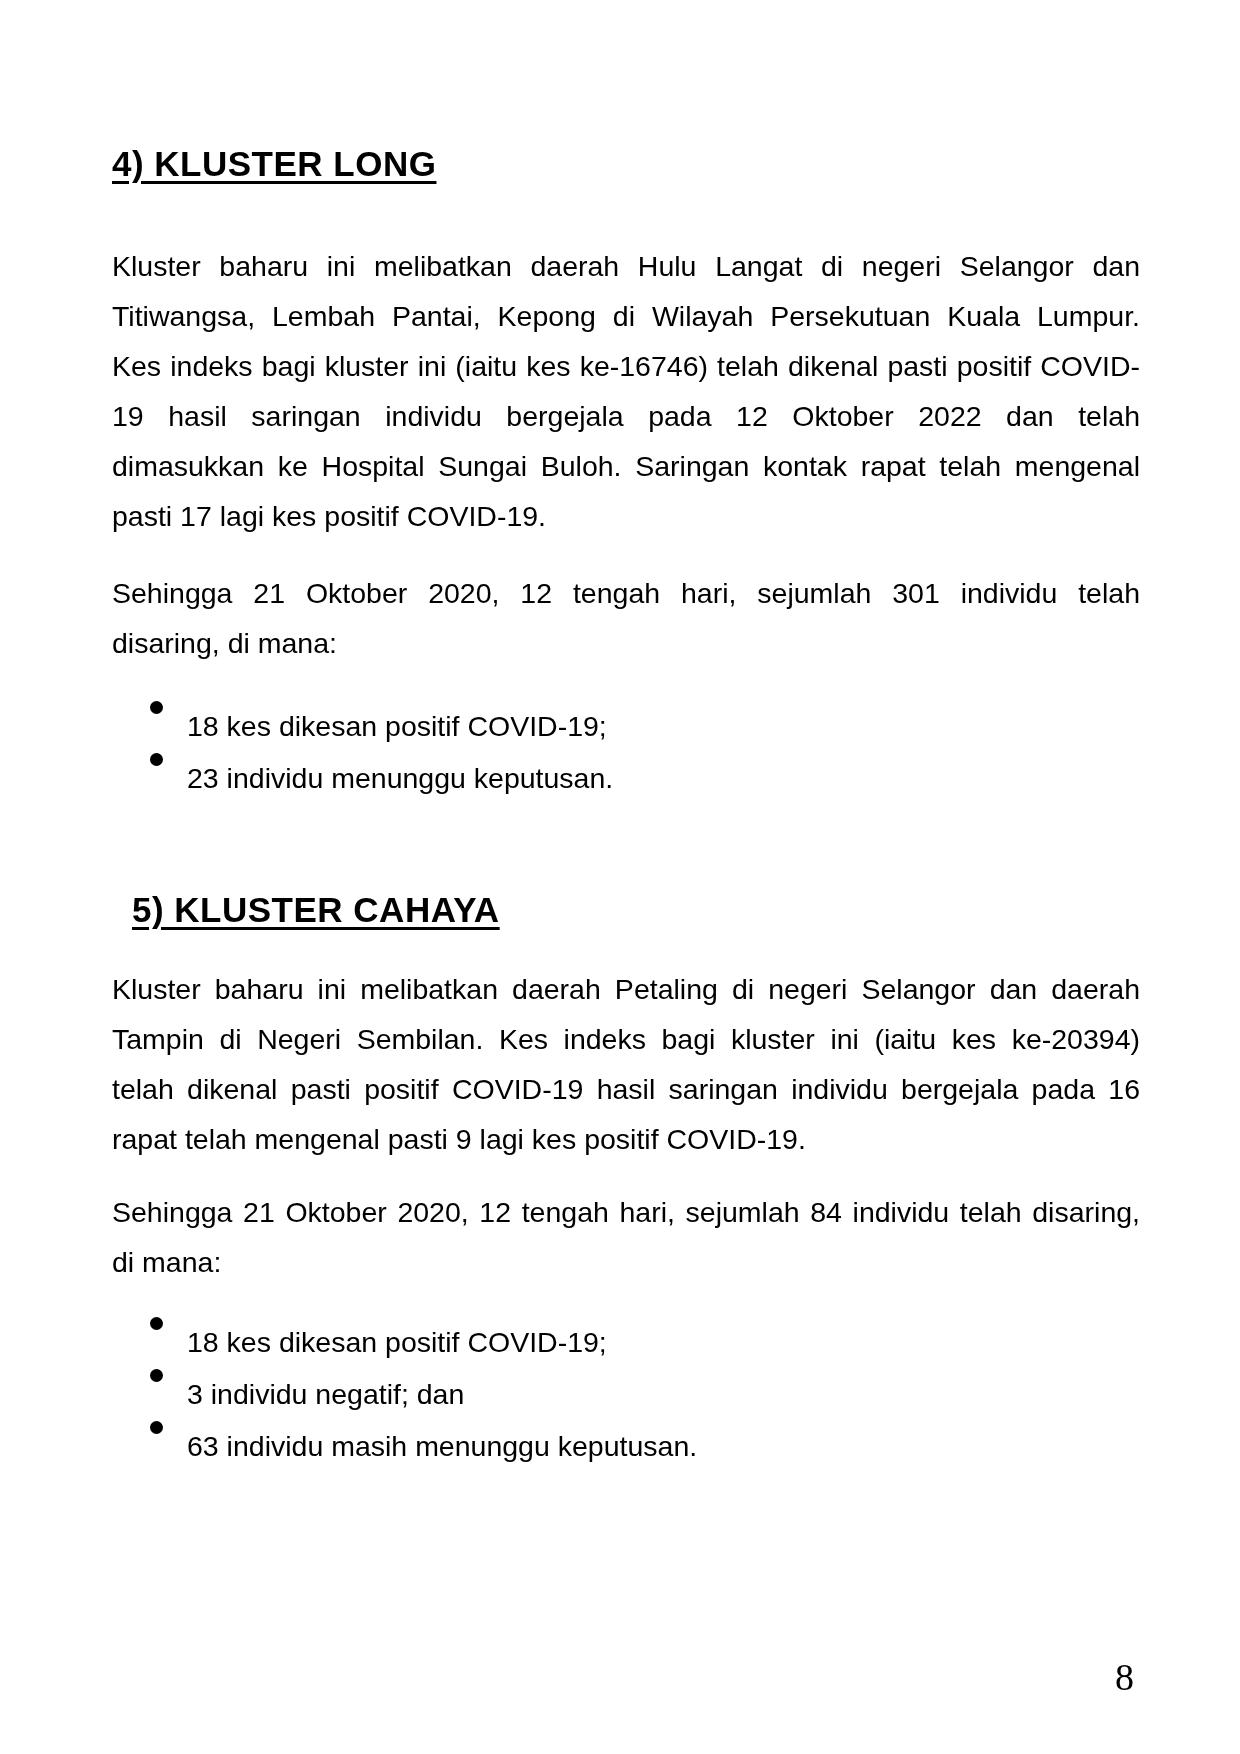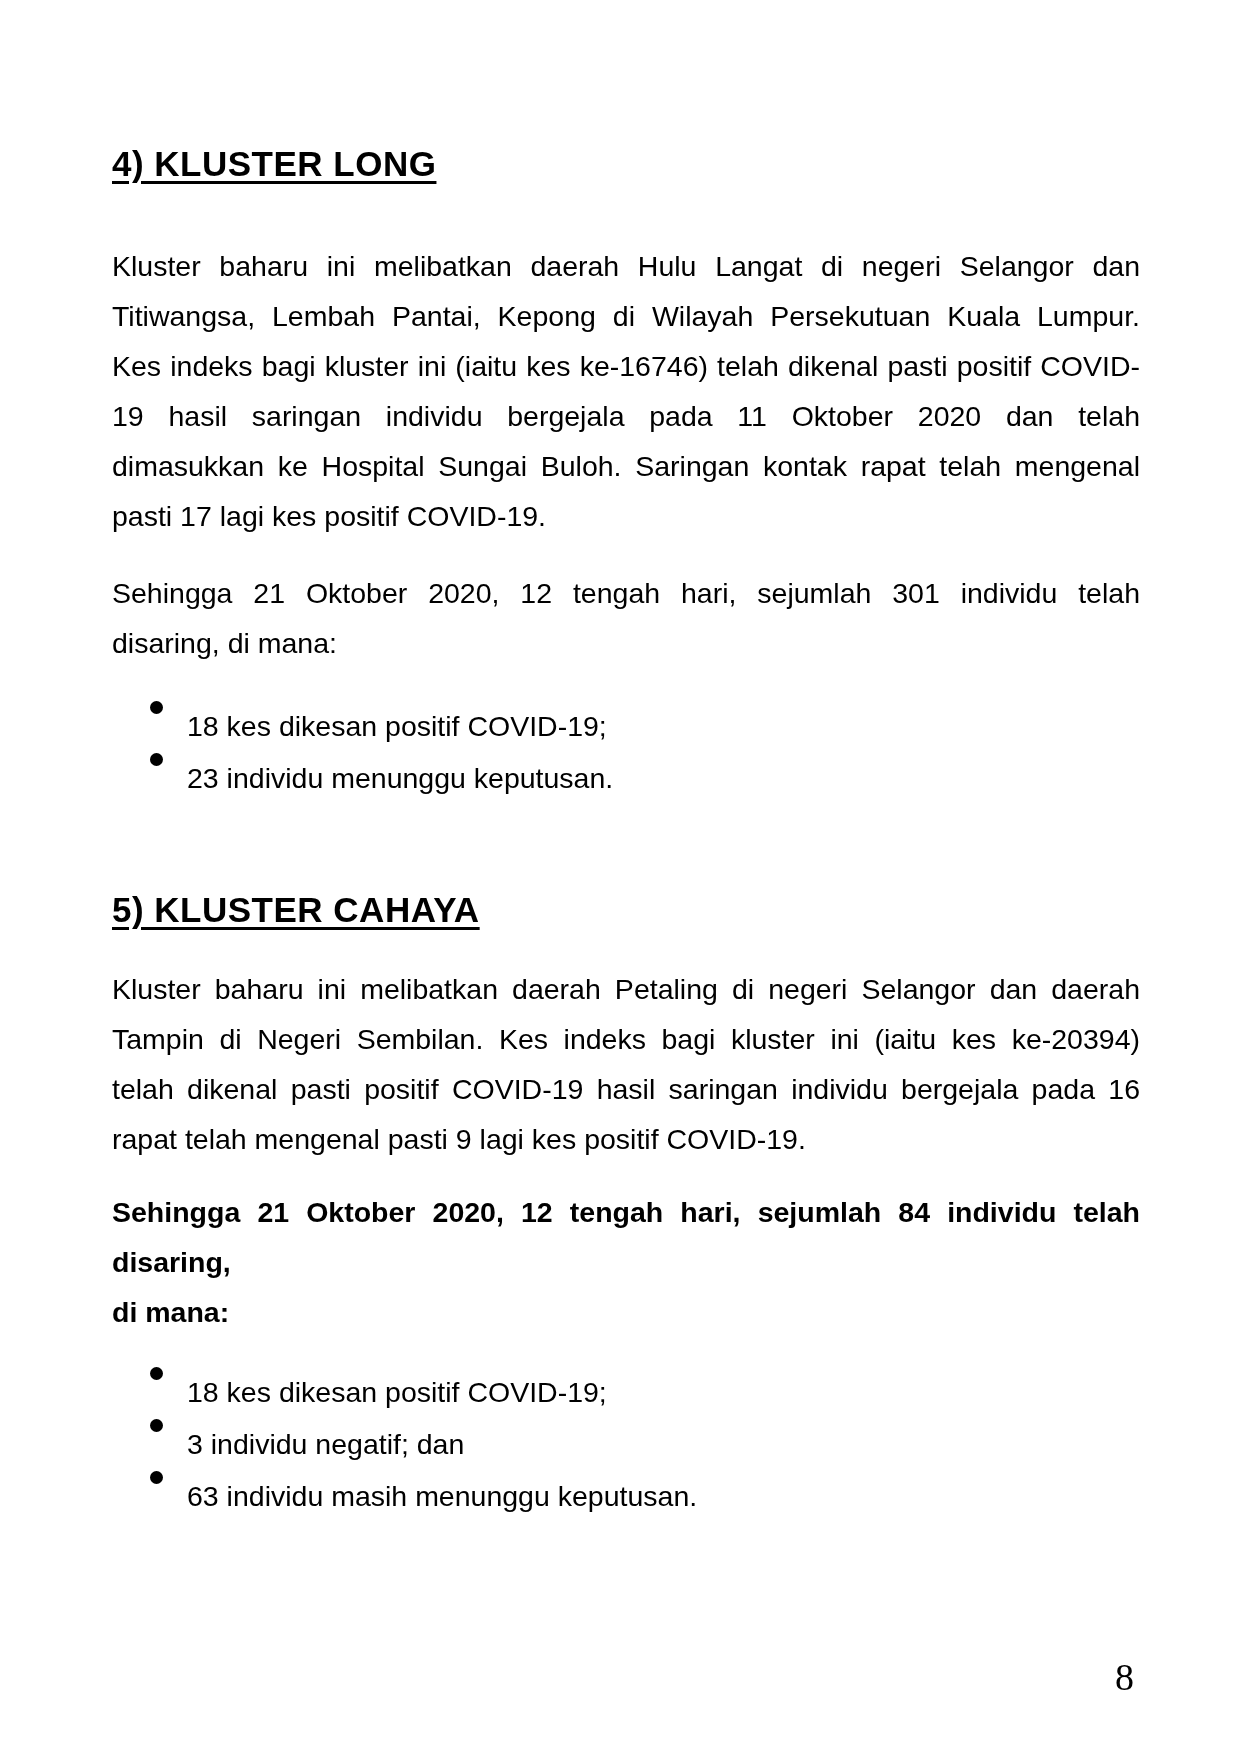"19 hasil saringan individu bergejala" div.jline { text: 11 Oktober 2020 -> 12 Oktober 2022 }
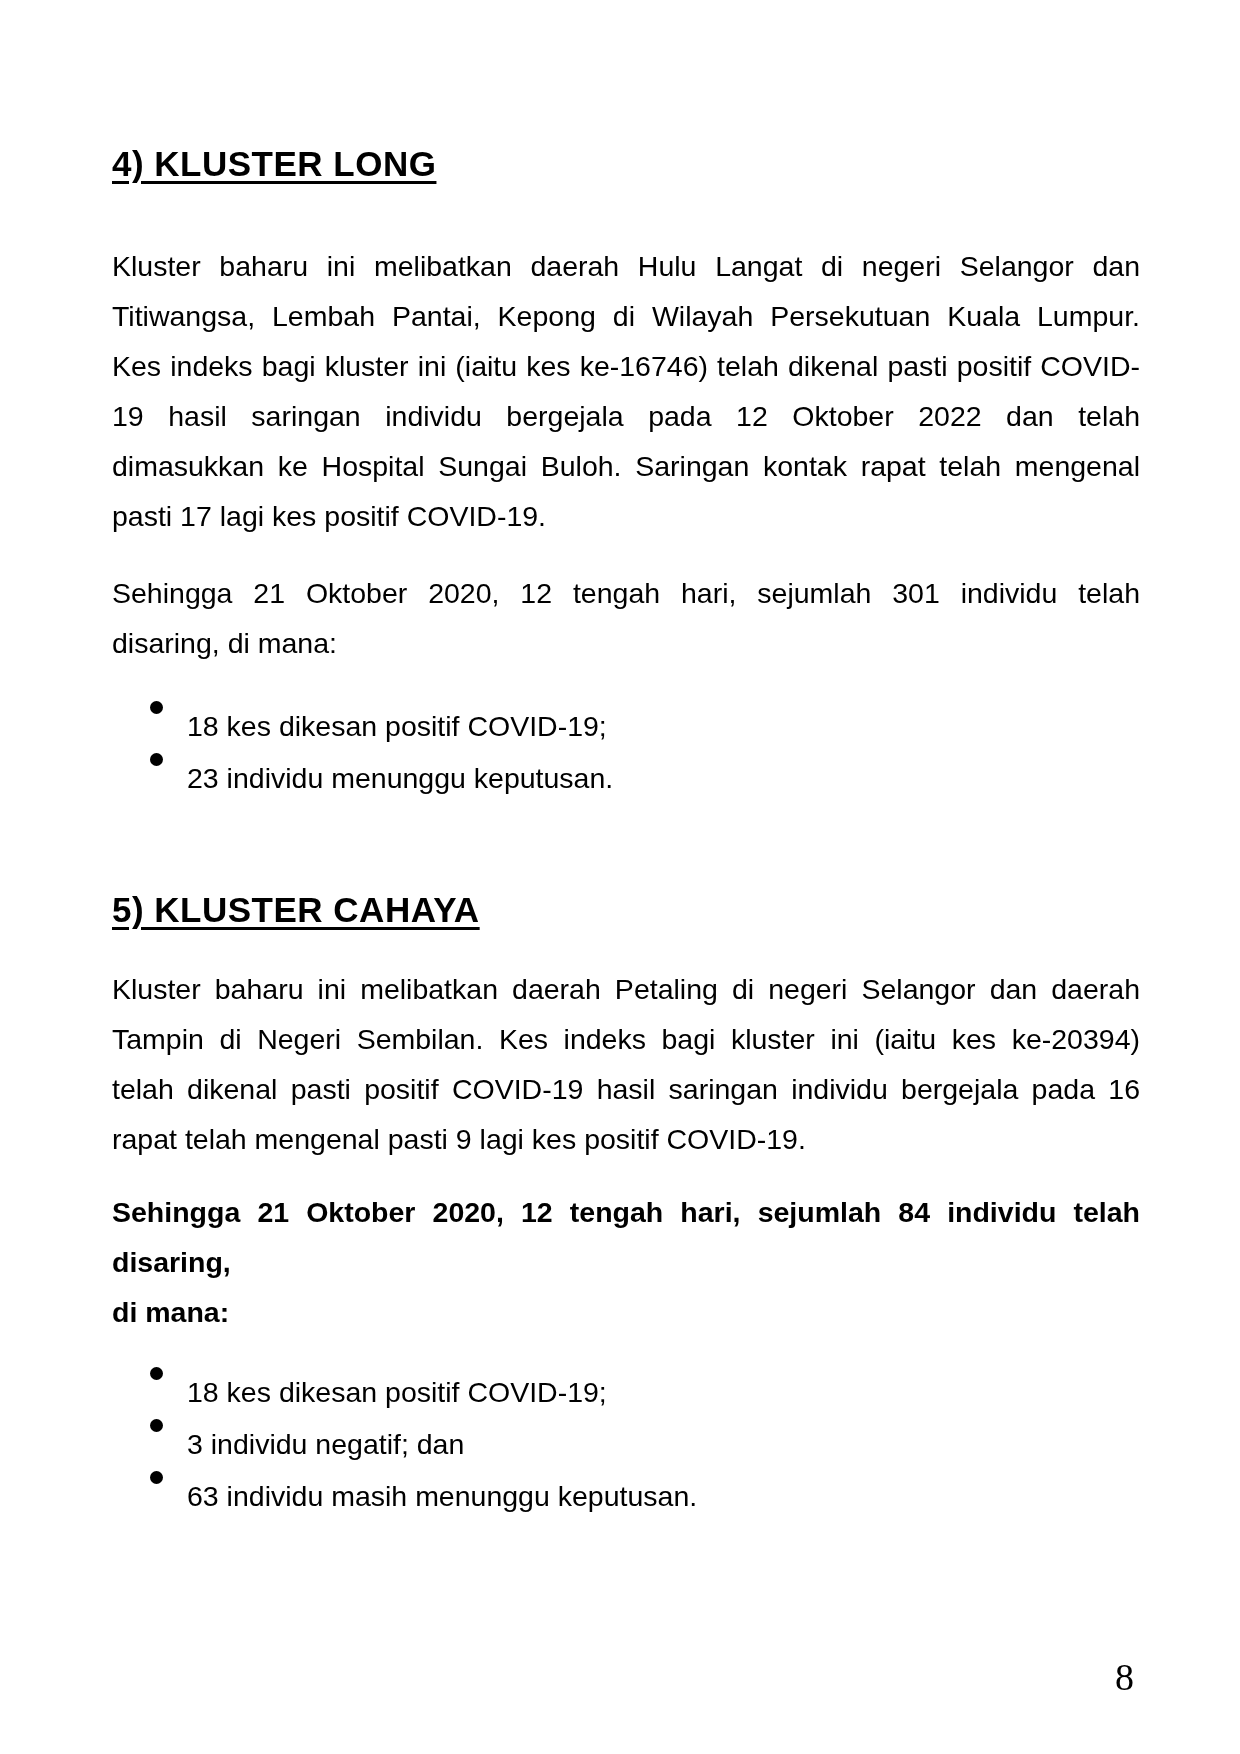"5) KLUSTER CAHAYA" .s2 .heading { margin-left: none -> 20px }
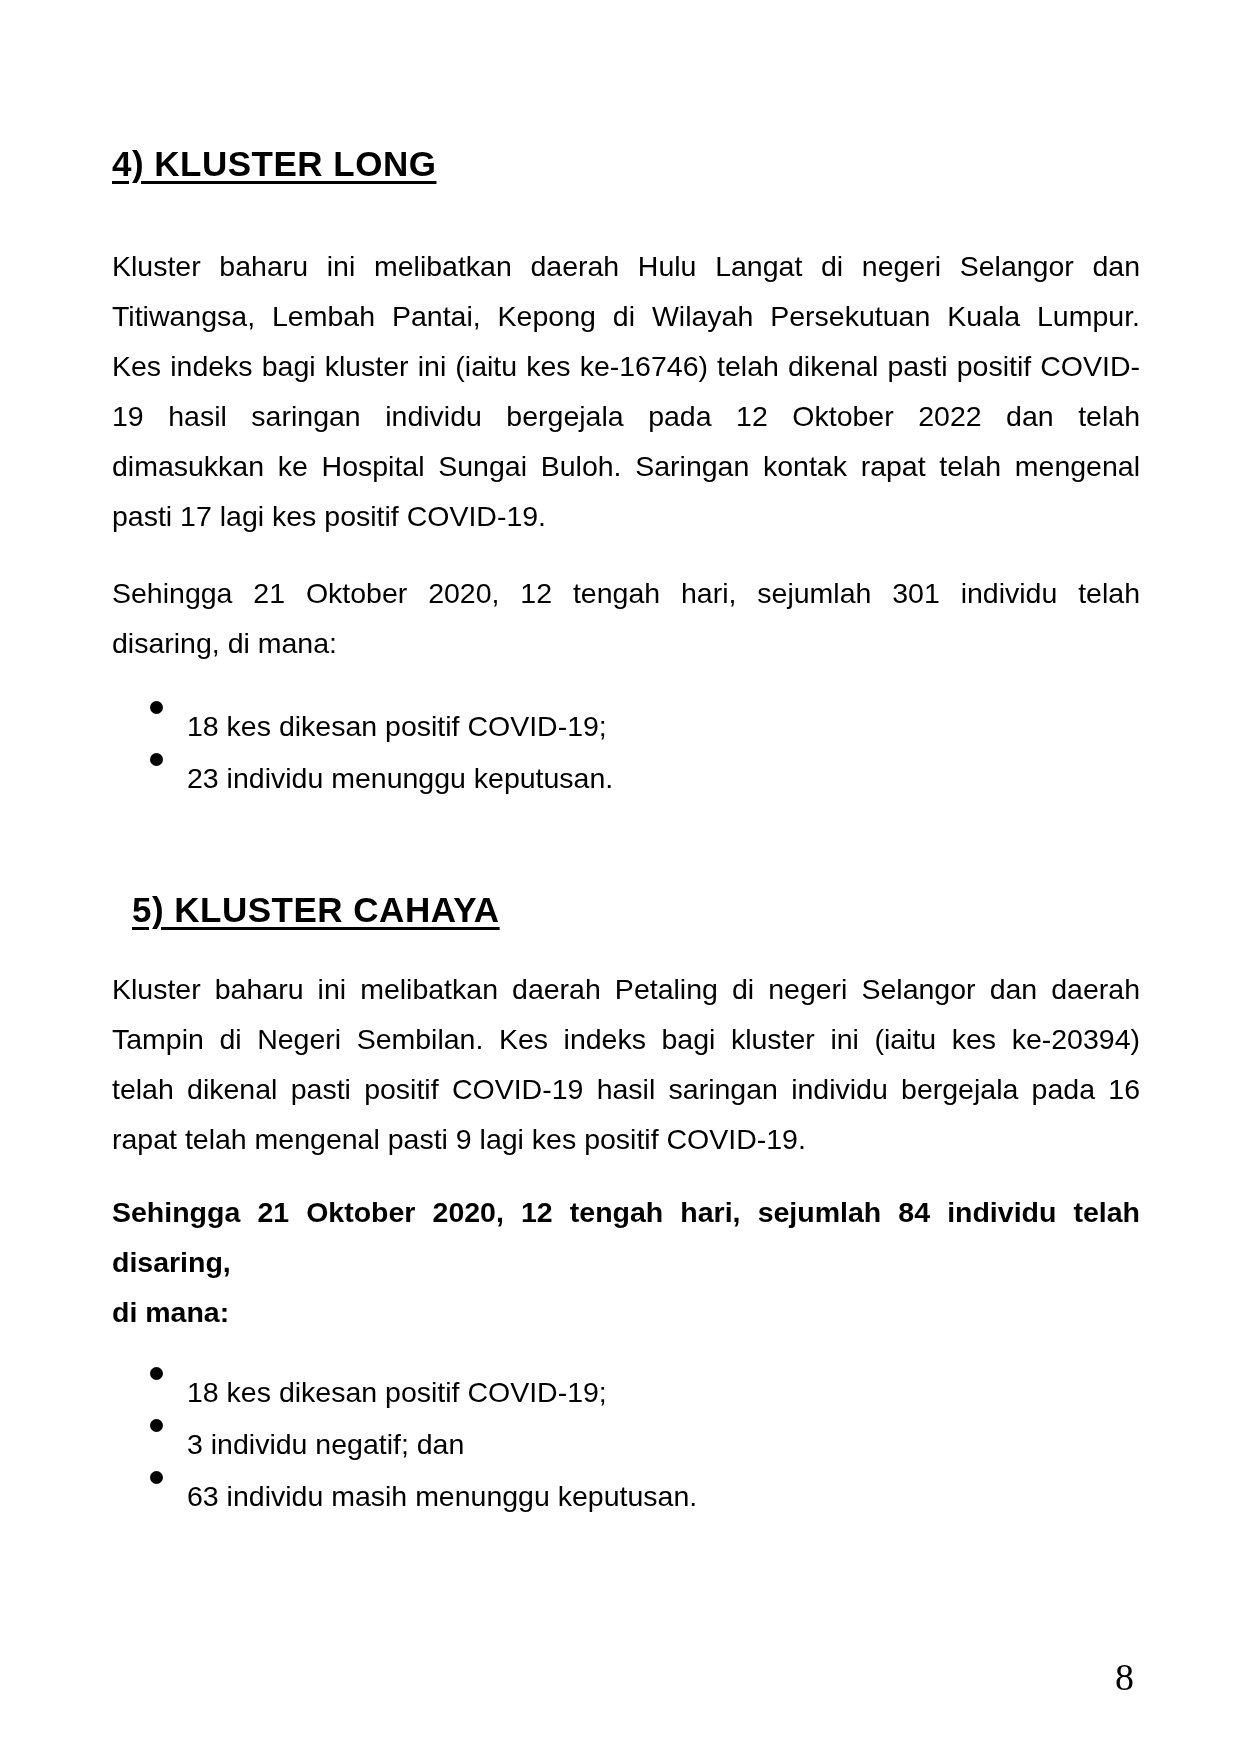"Sehingga 21 Oktober 2020, 12 tengah hari, sejumlah 84" .s2 .para-b { font-weight: bold -> none }
